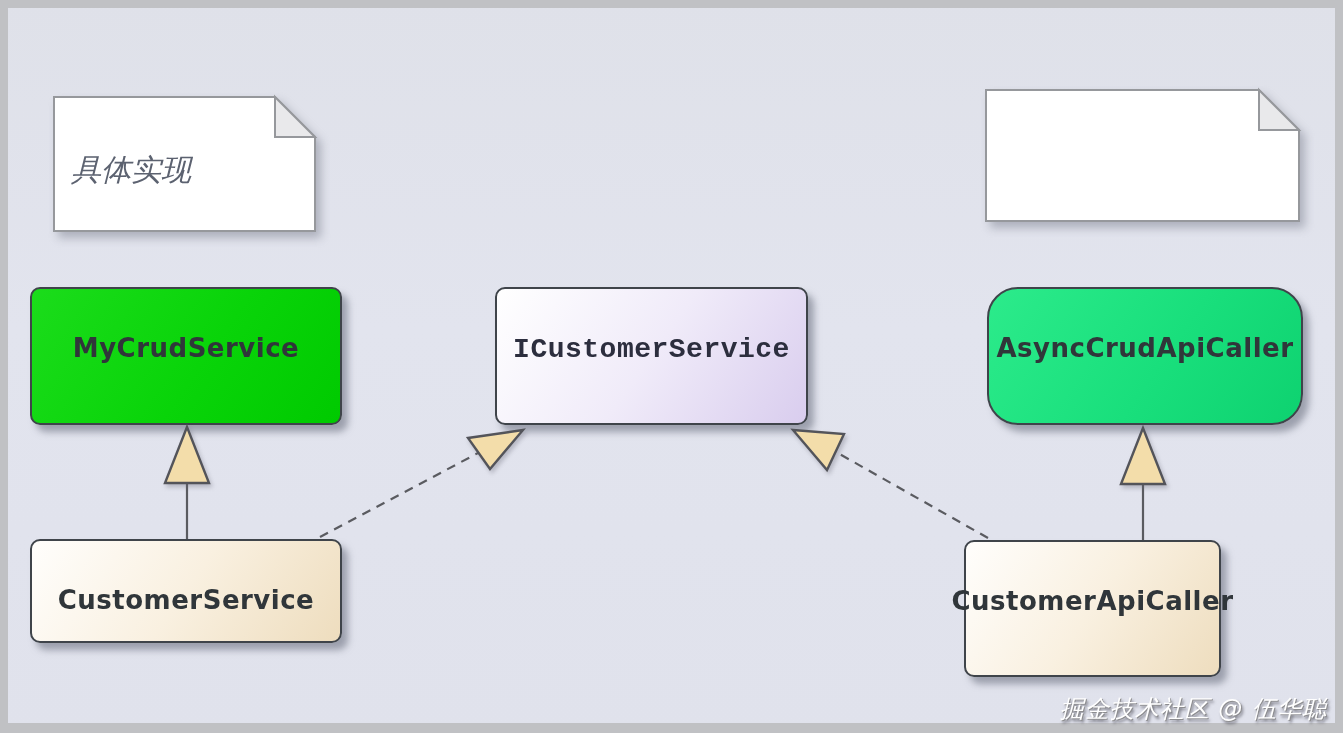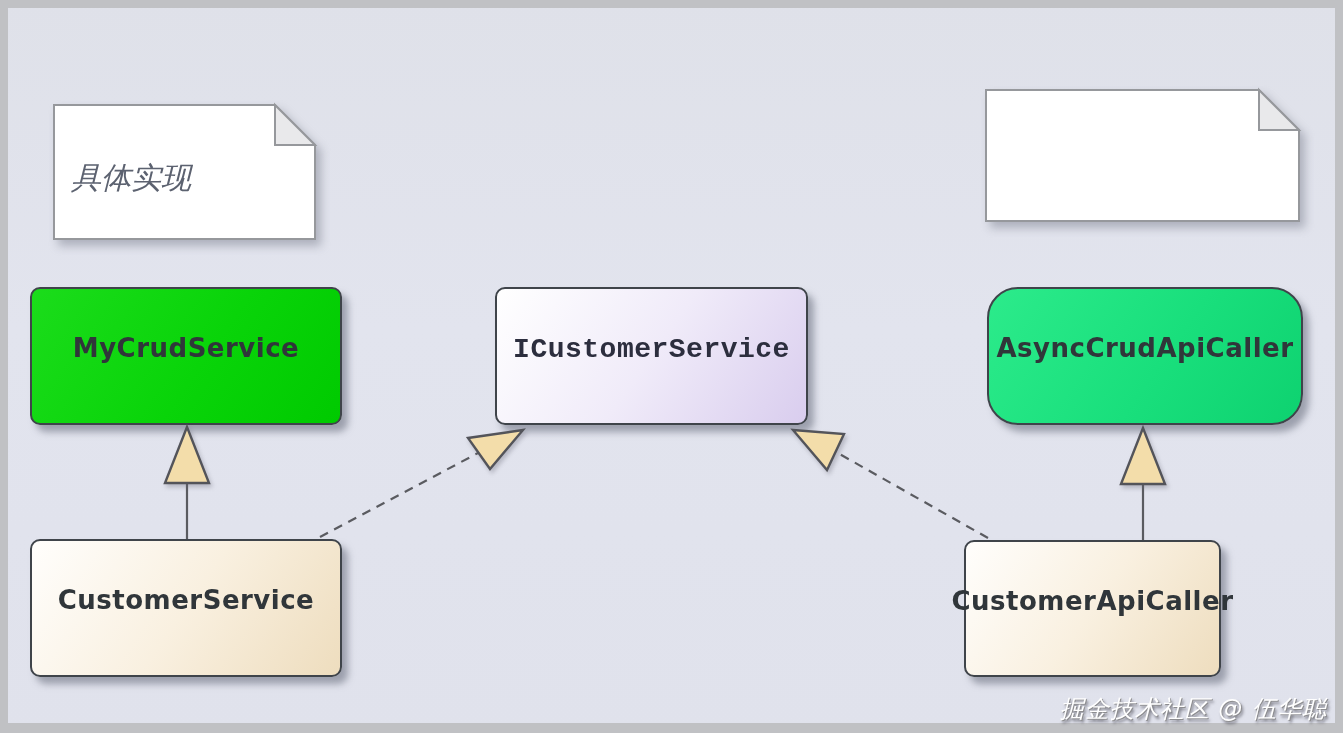"具体实现" div.uml-note { top: 104px -> 96px }
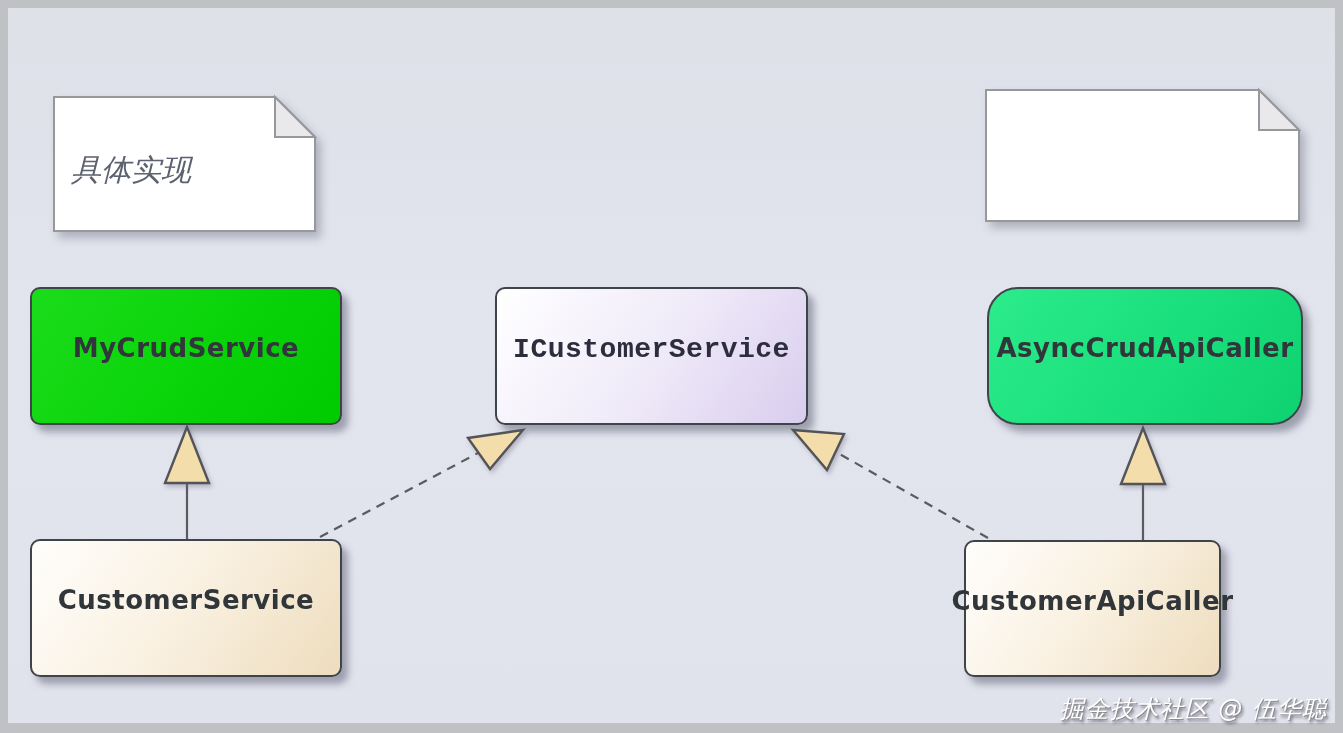"CustomerService" div.uml-class { height: 138px -> 104px }
